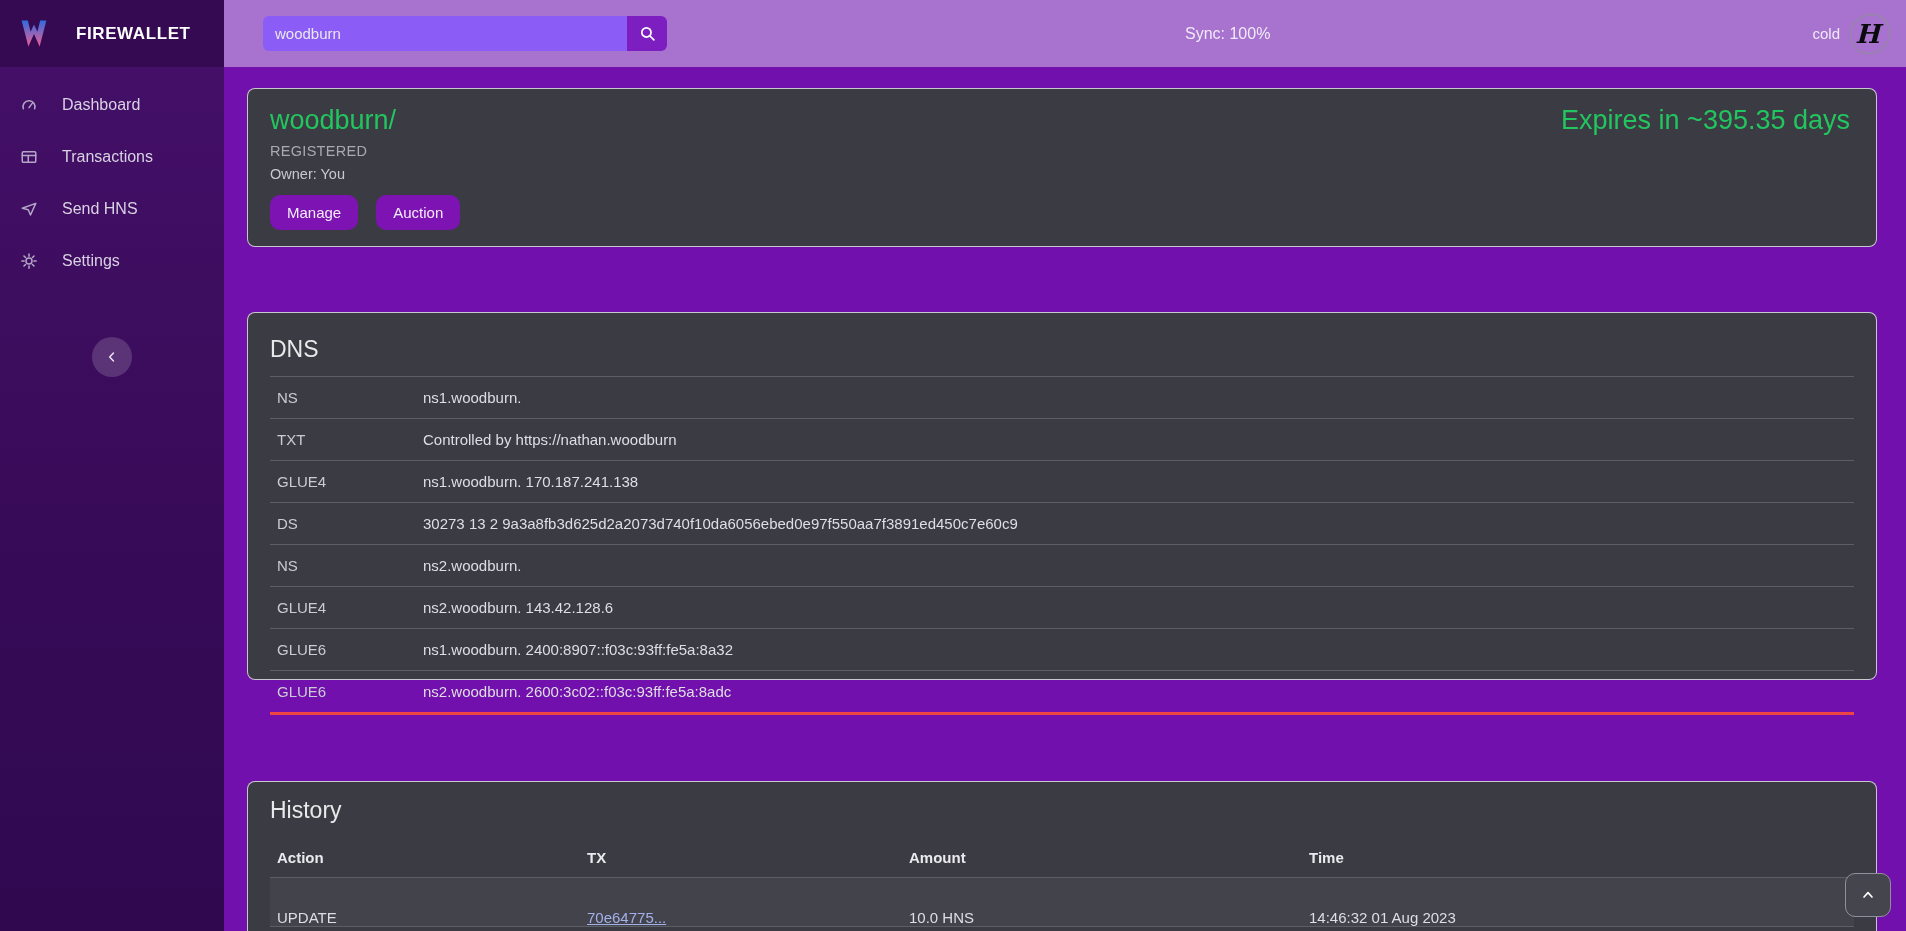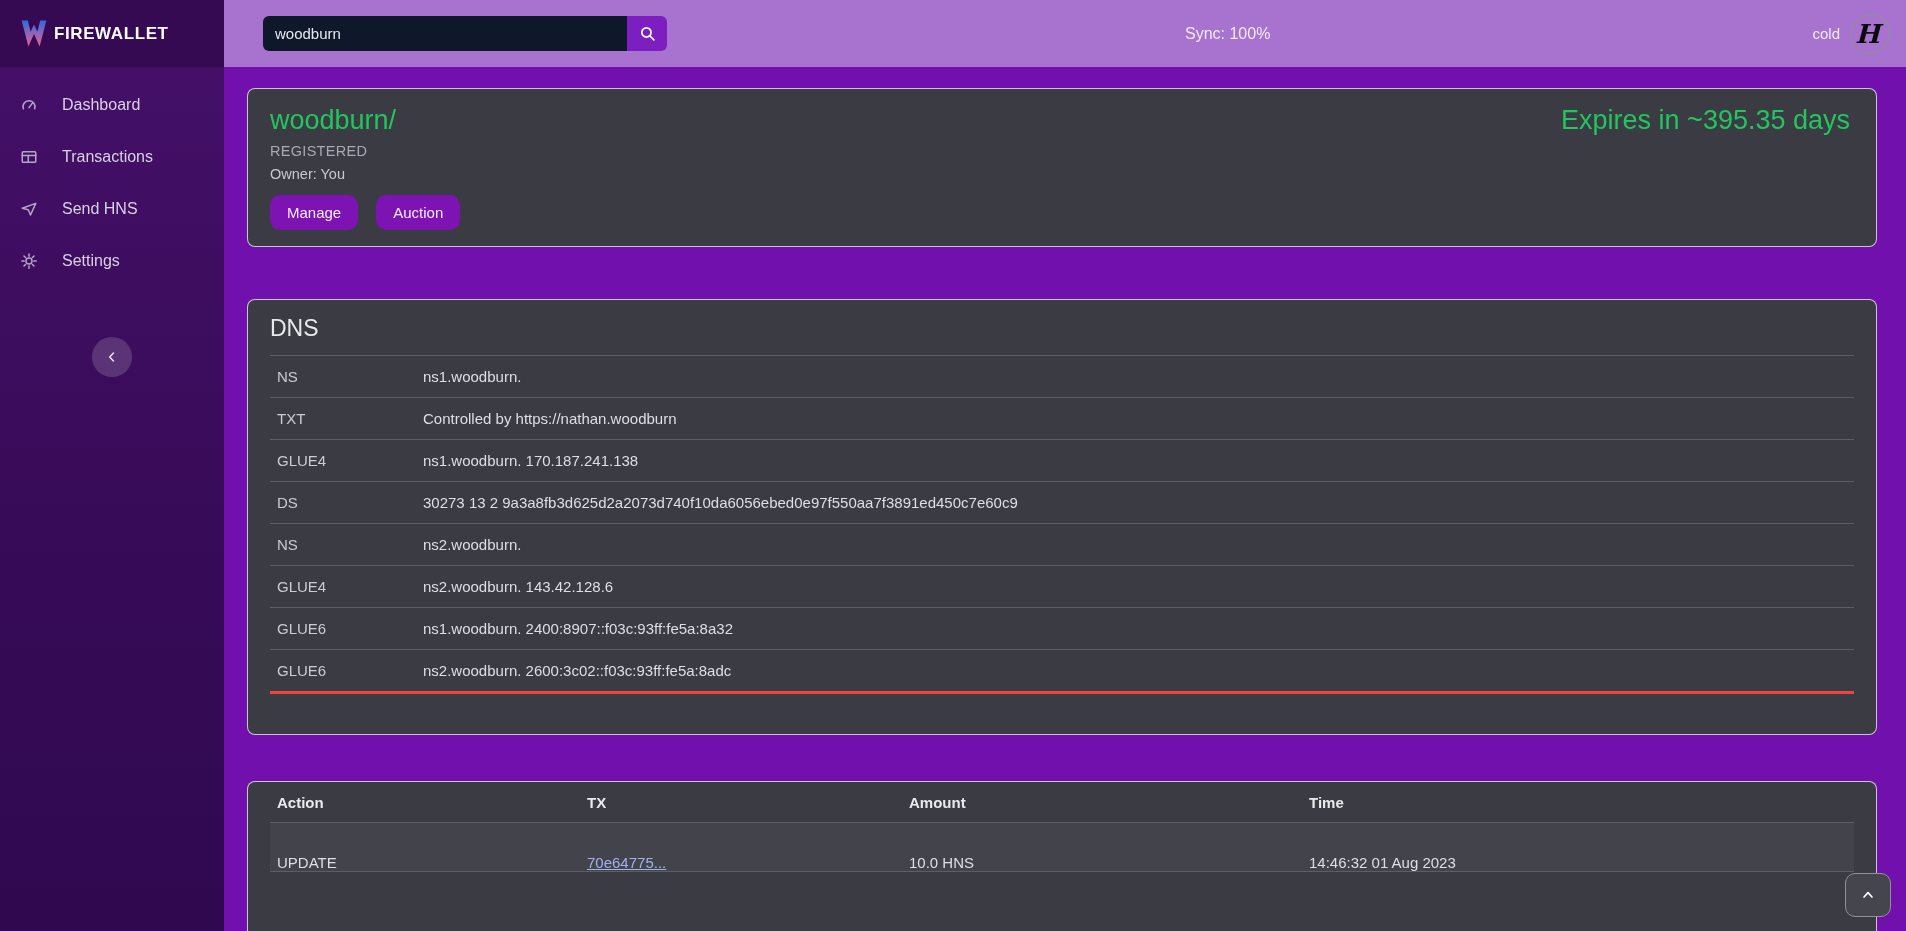"FIREWALLET" .sidebar-header { gap: 2px -> 24px }
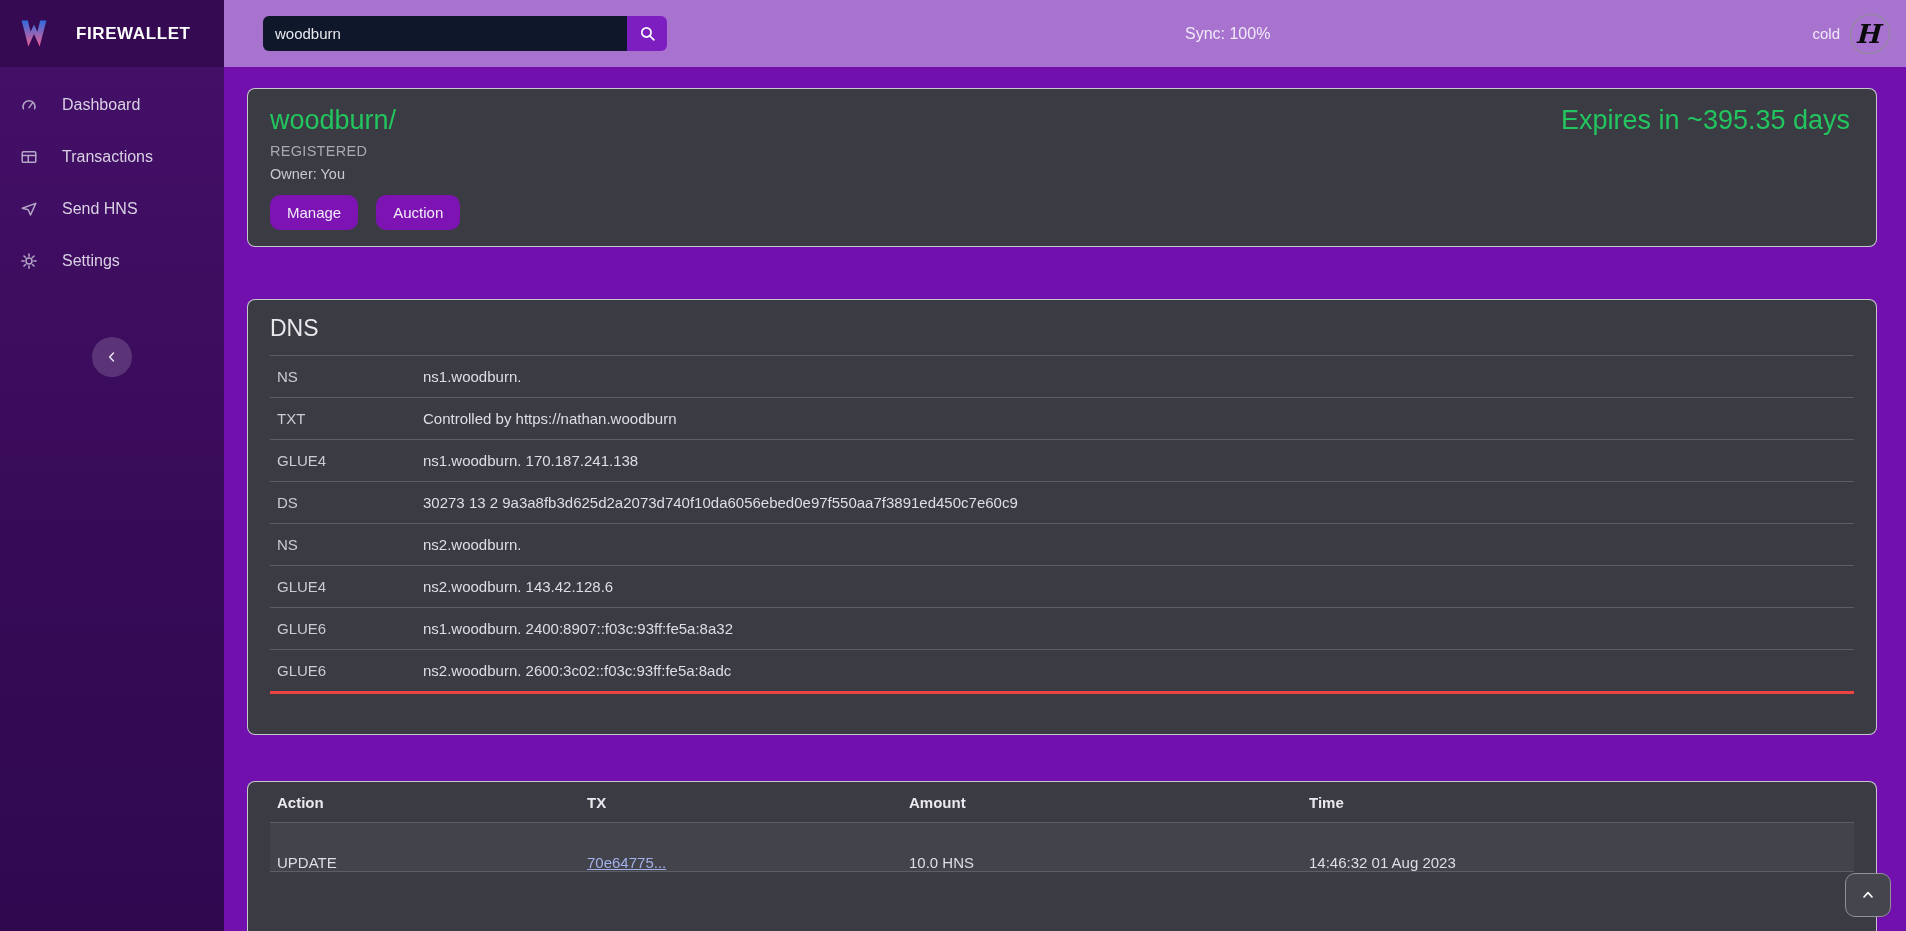"woodburn" .search-input { background: #0f172a -> #8b5cf6 }
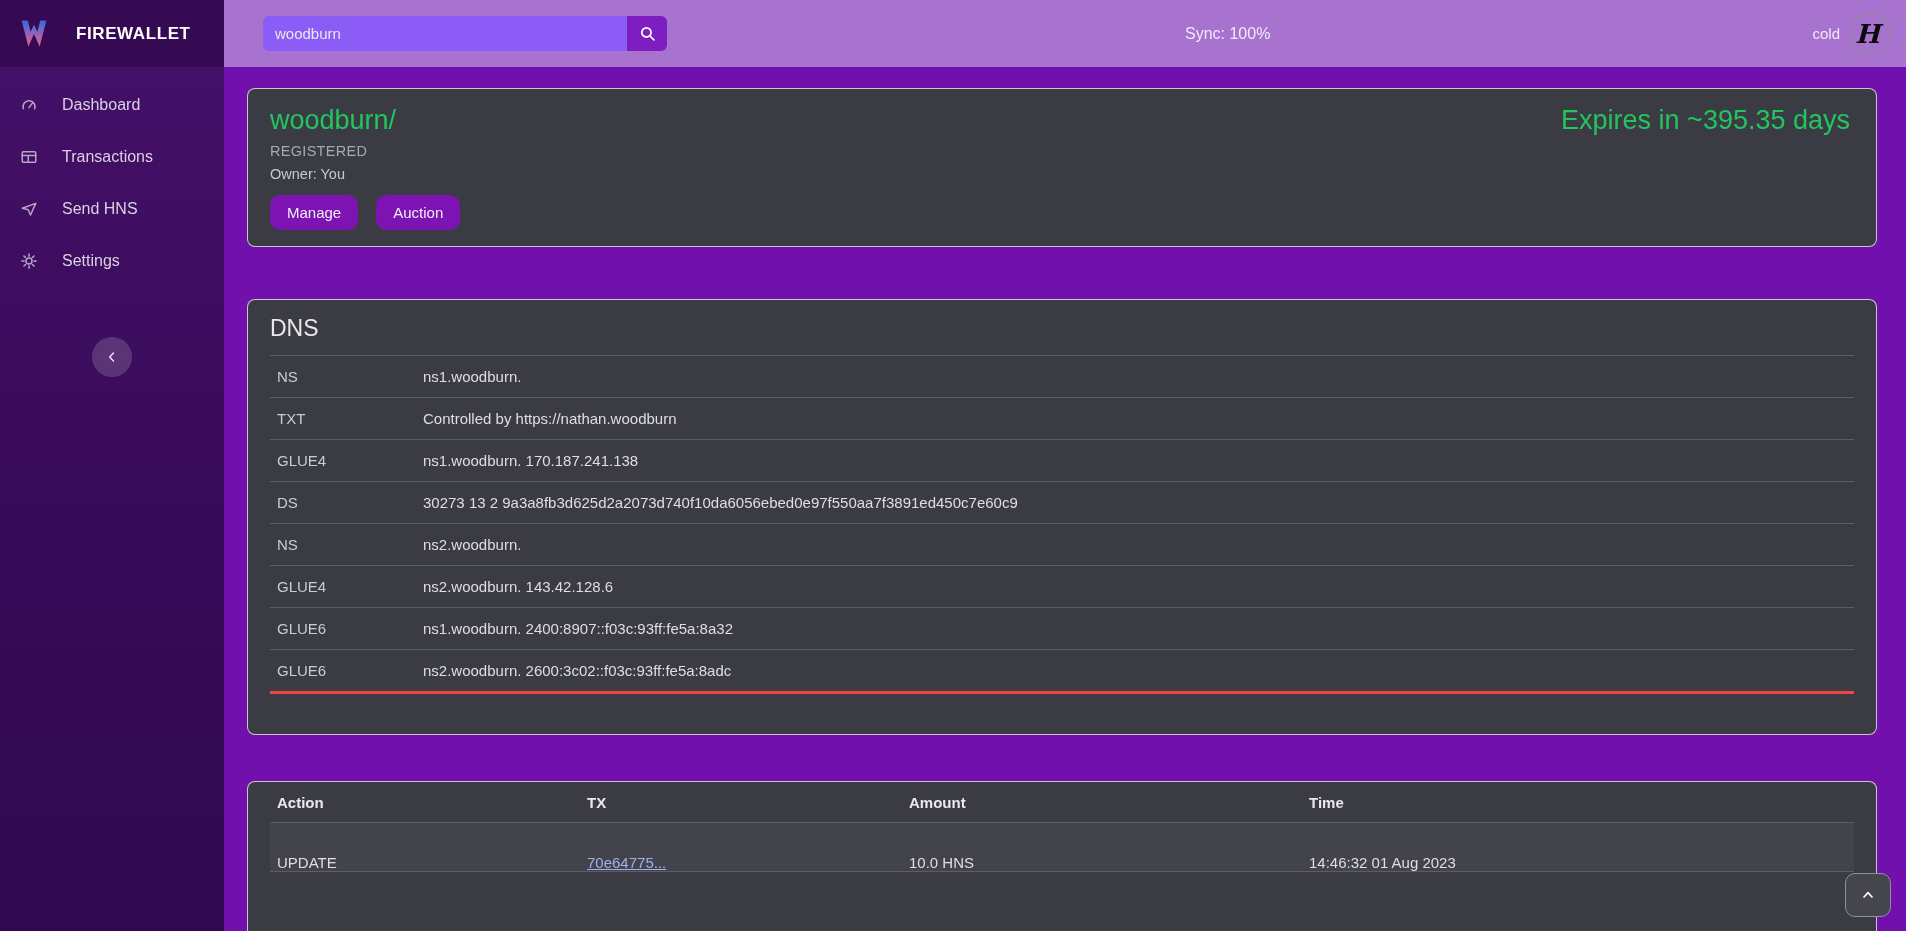"DNS" #dns-card { height: 436px -> 368px; padding: 0 22px -> 8px 22px; top: 299px -> 312px }
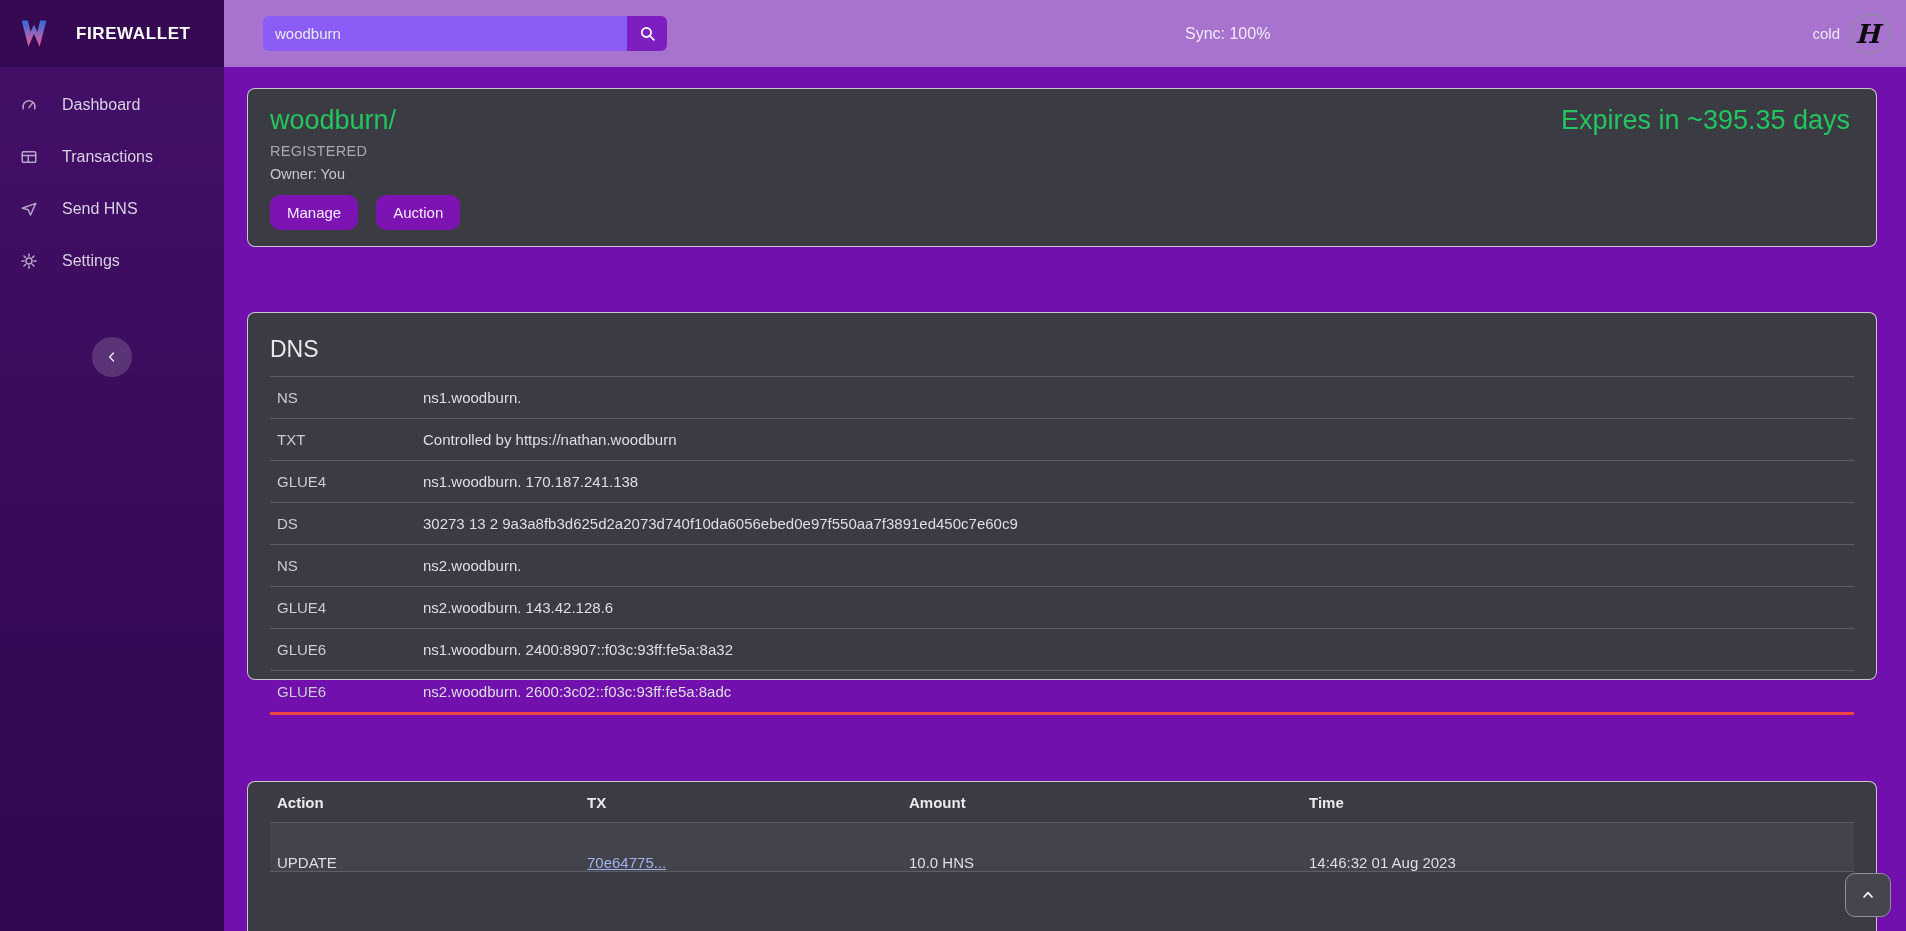"History" div.card-title { html: none -> <div>History</div> }
